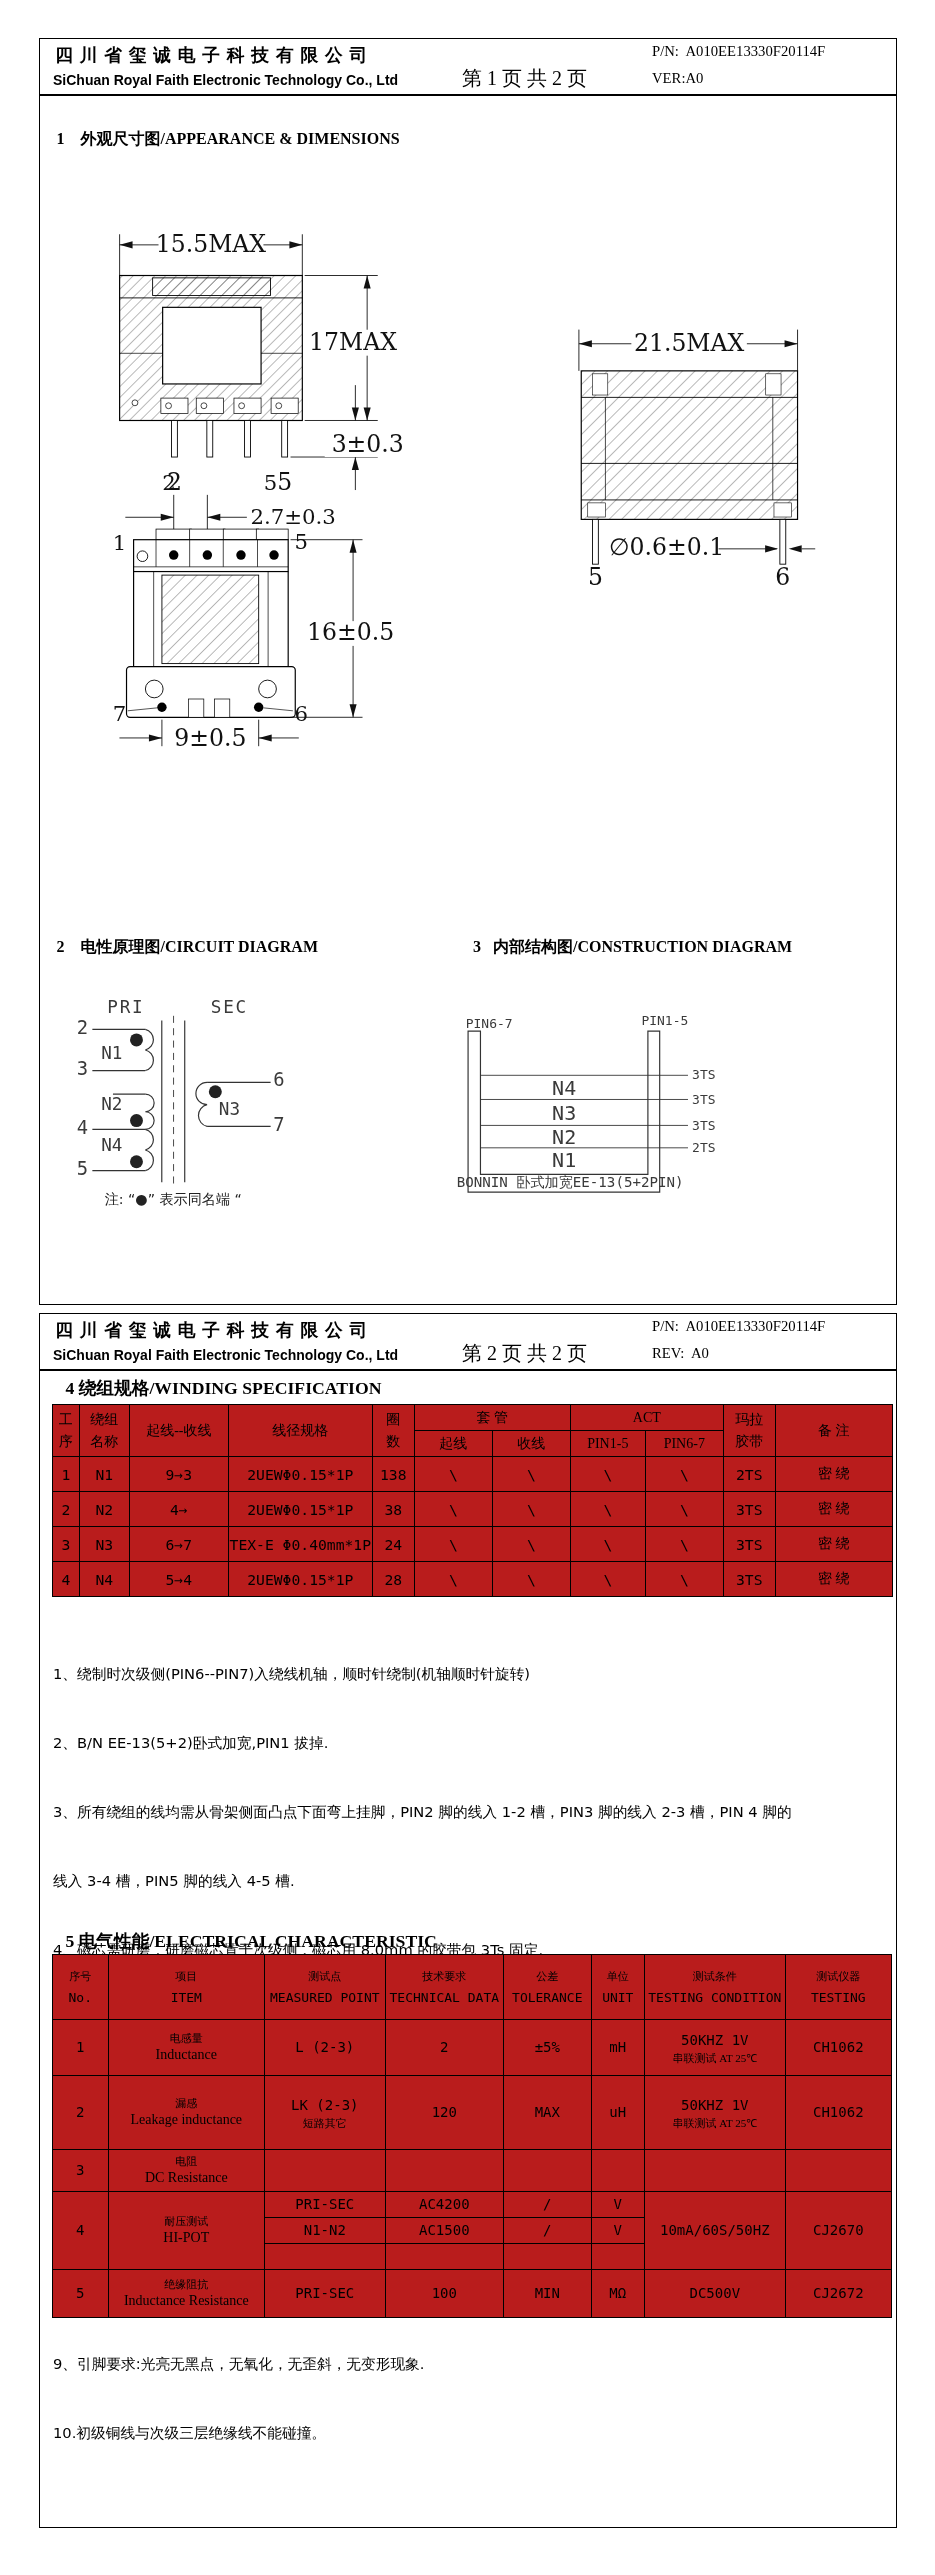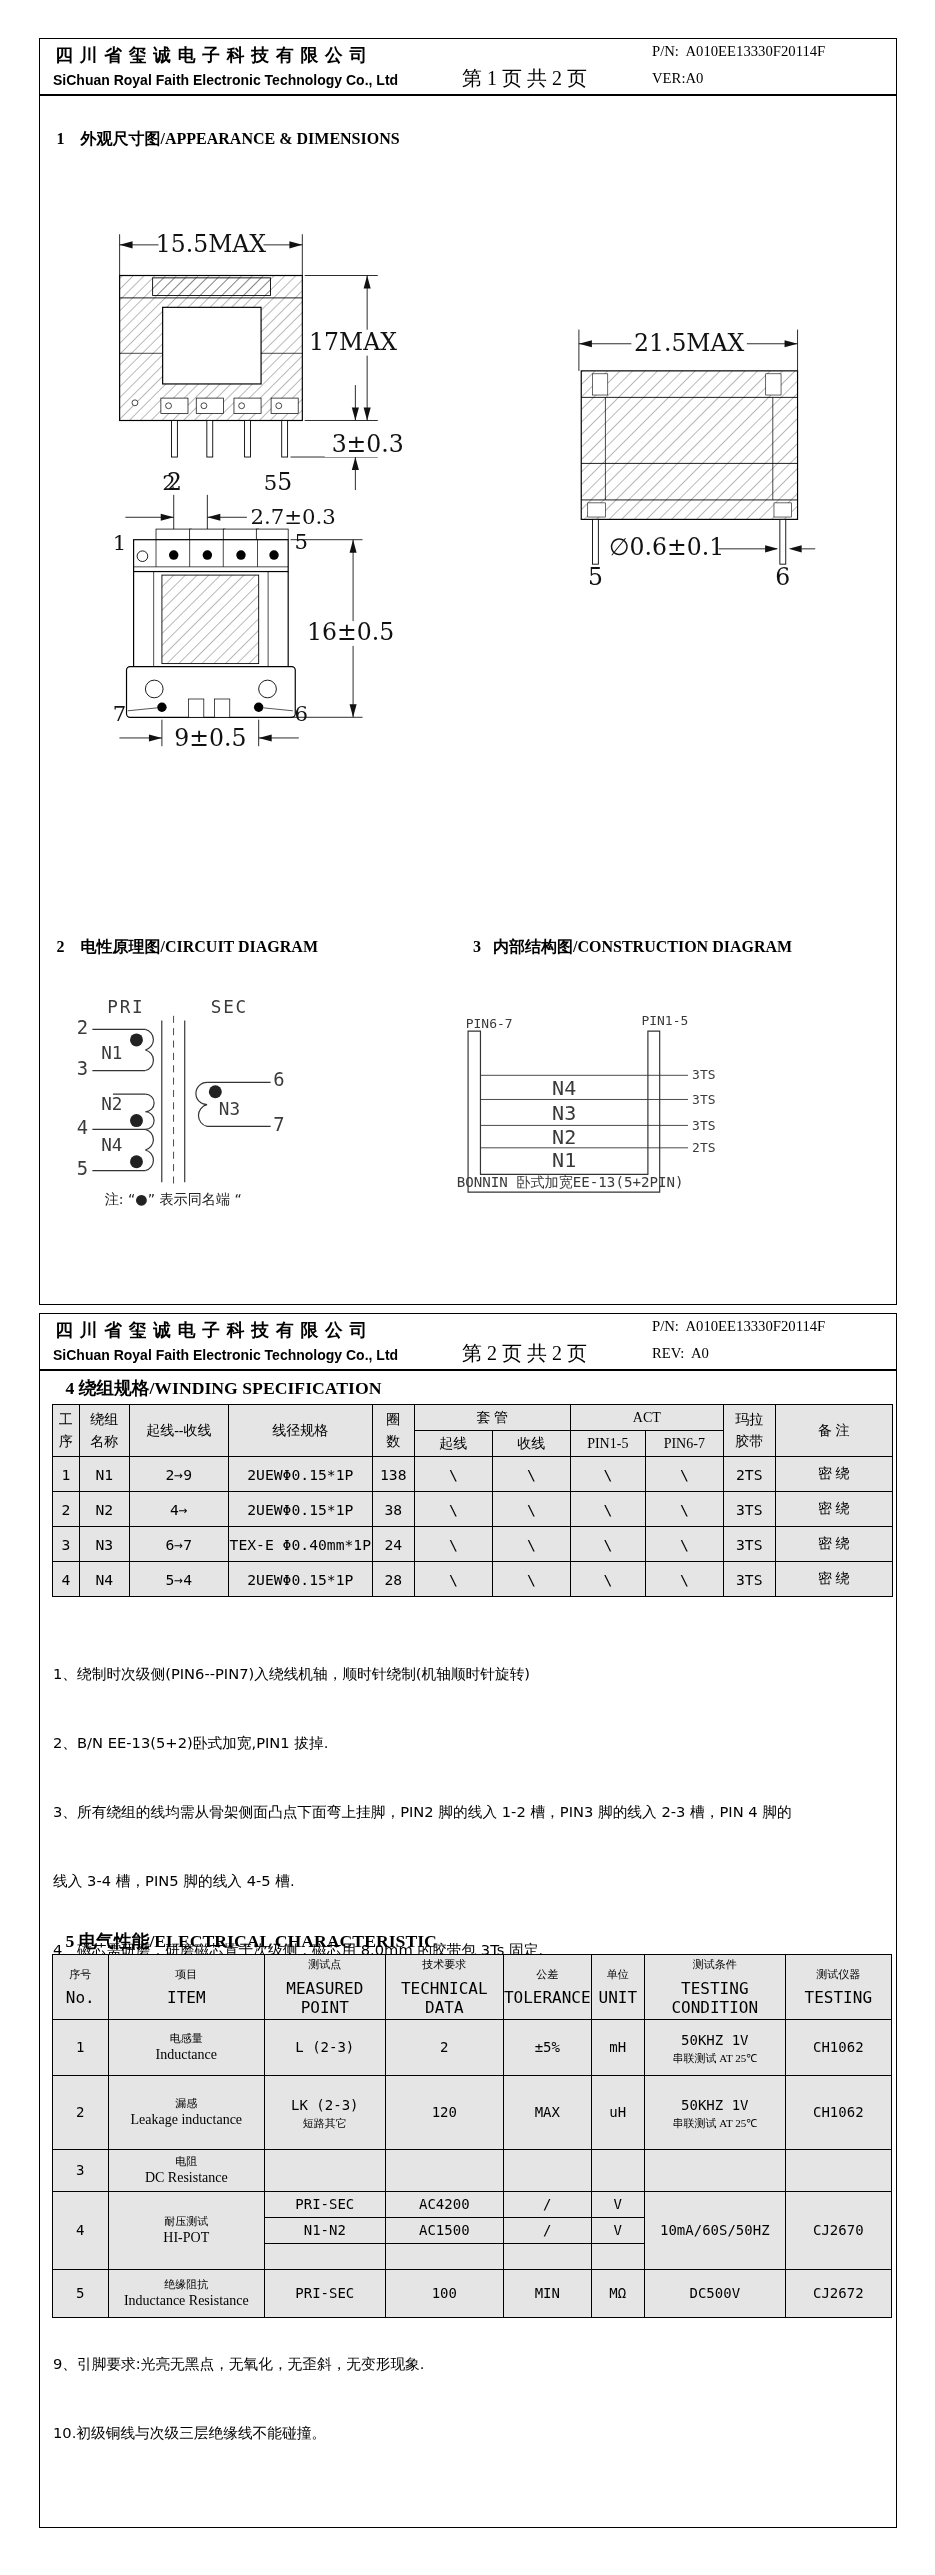"工序" table { background: #e5e5e5 -> #b91c1c }
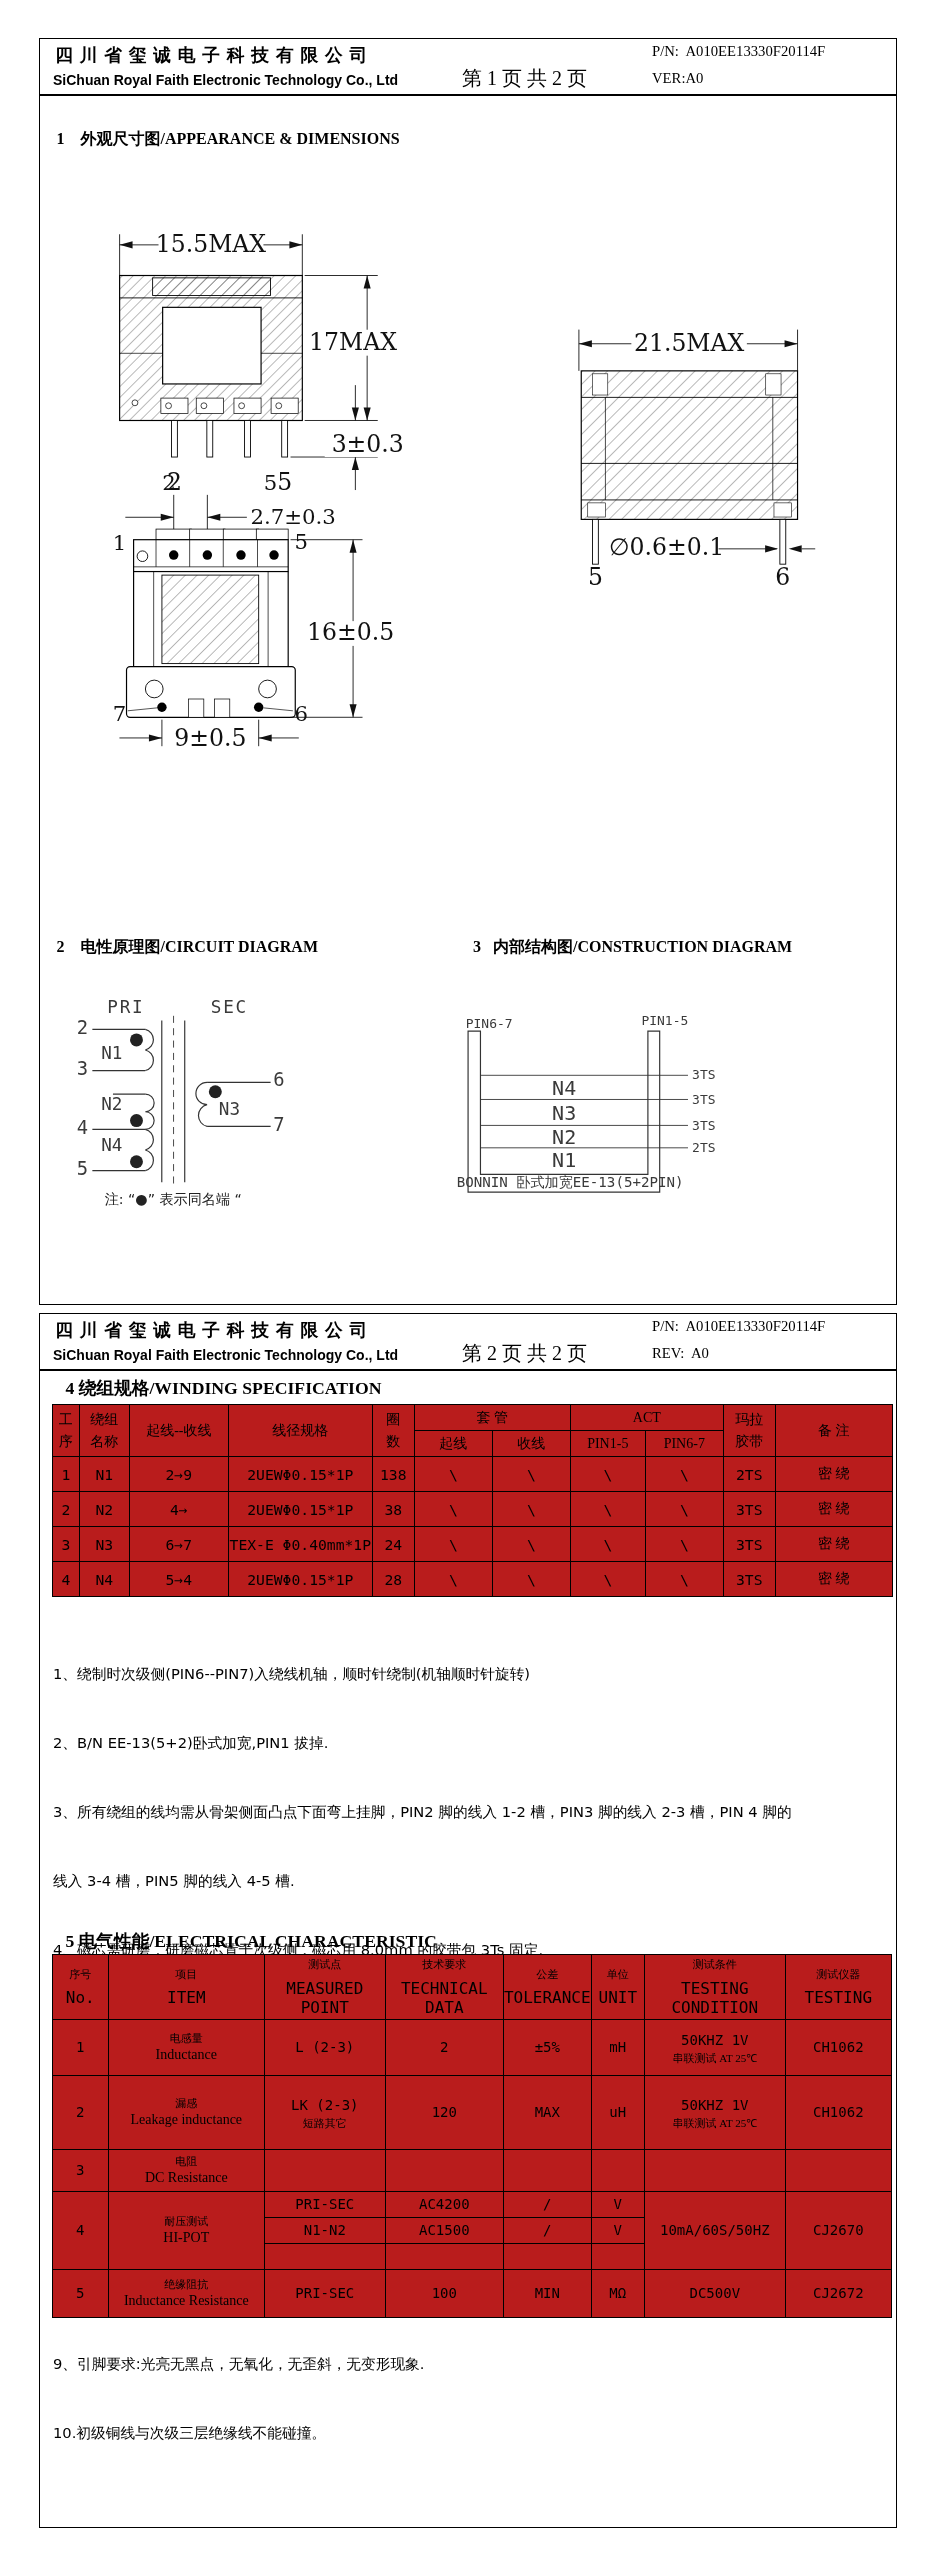"2→9" td.dt { text: 2→9 -> 9→3 }
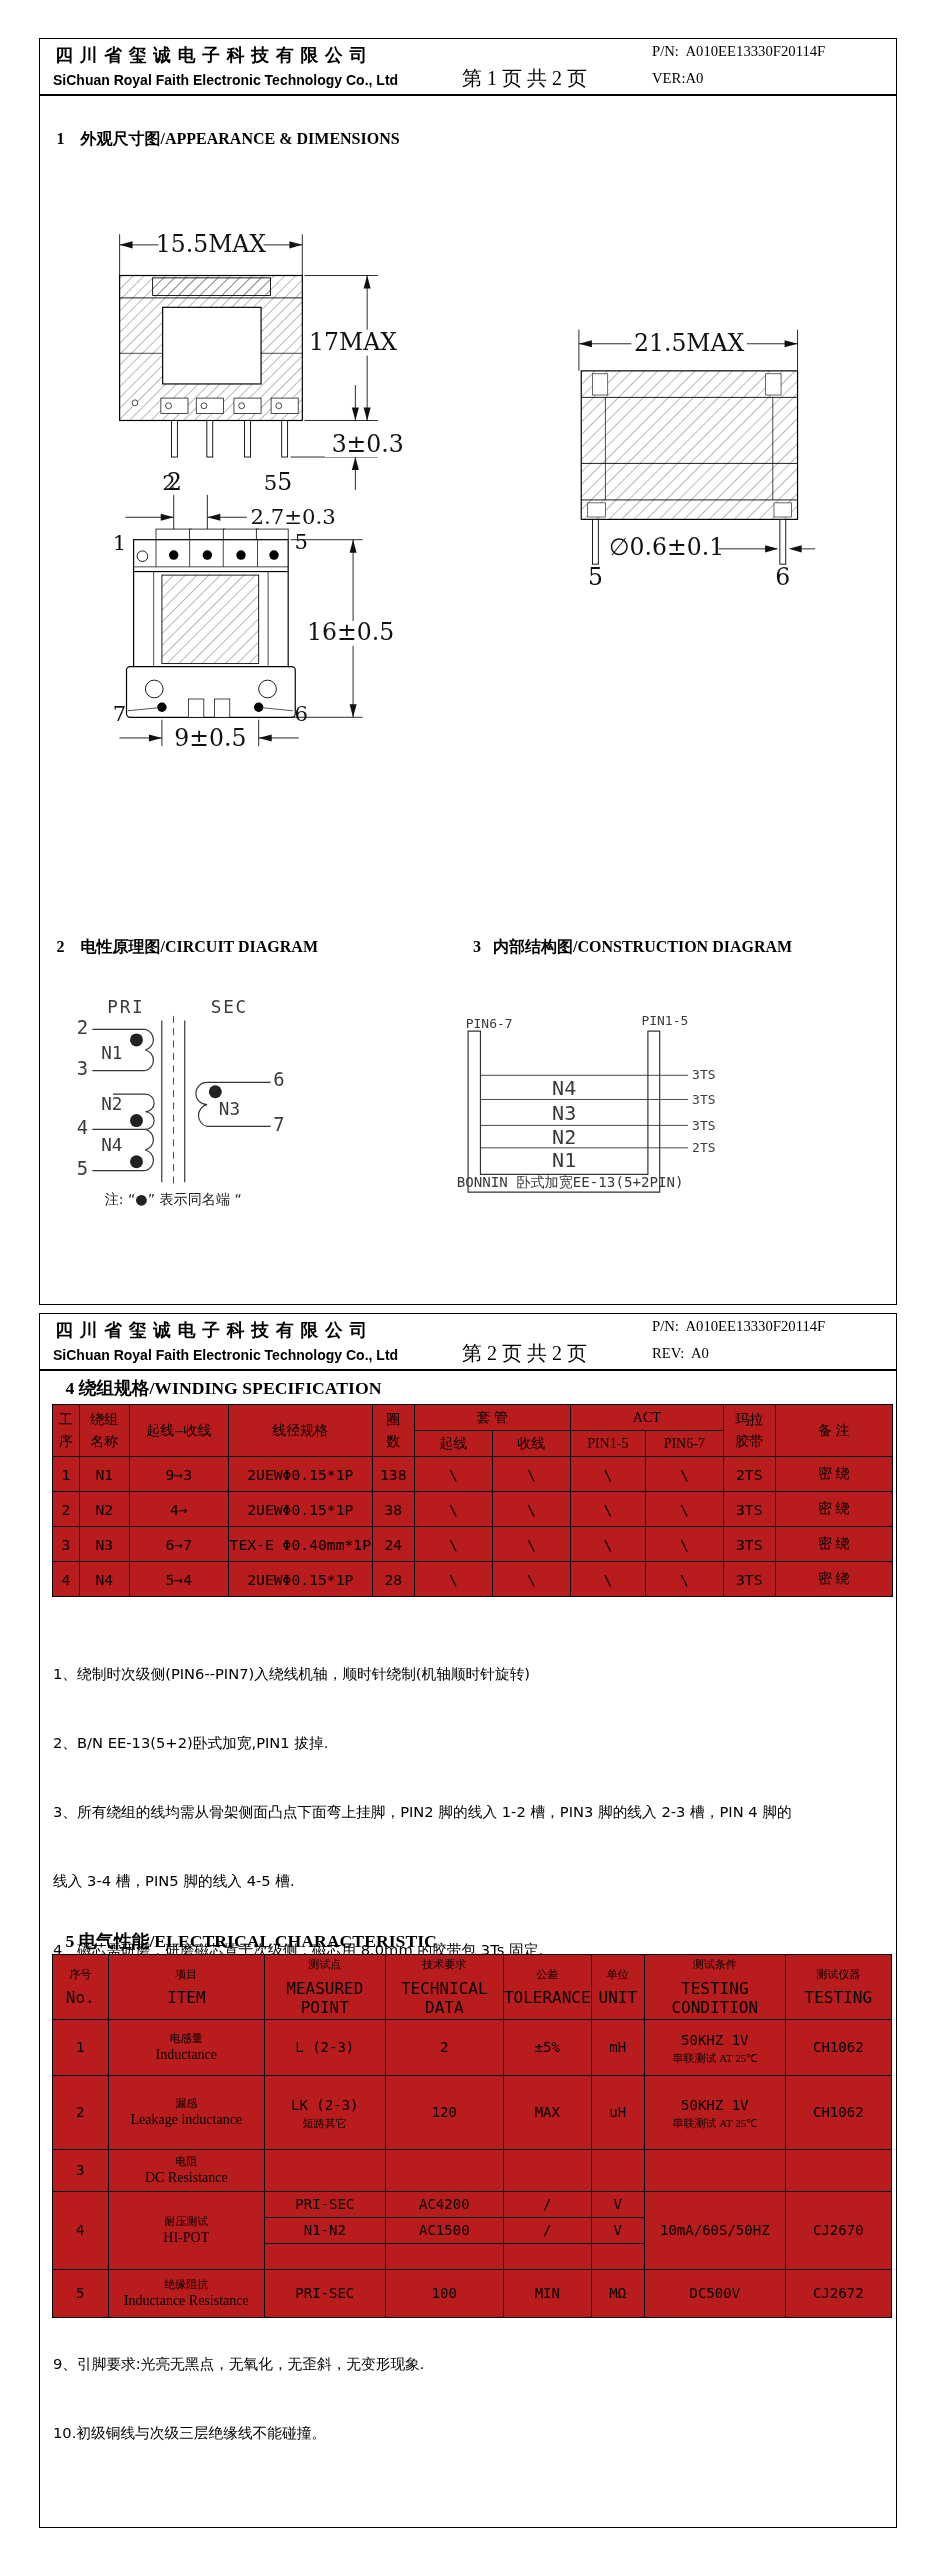"No." .e-en { font-size: 16px -> 13px }
